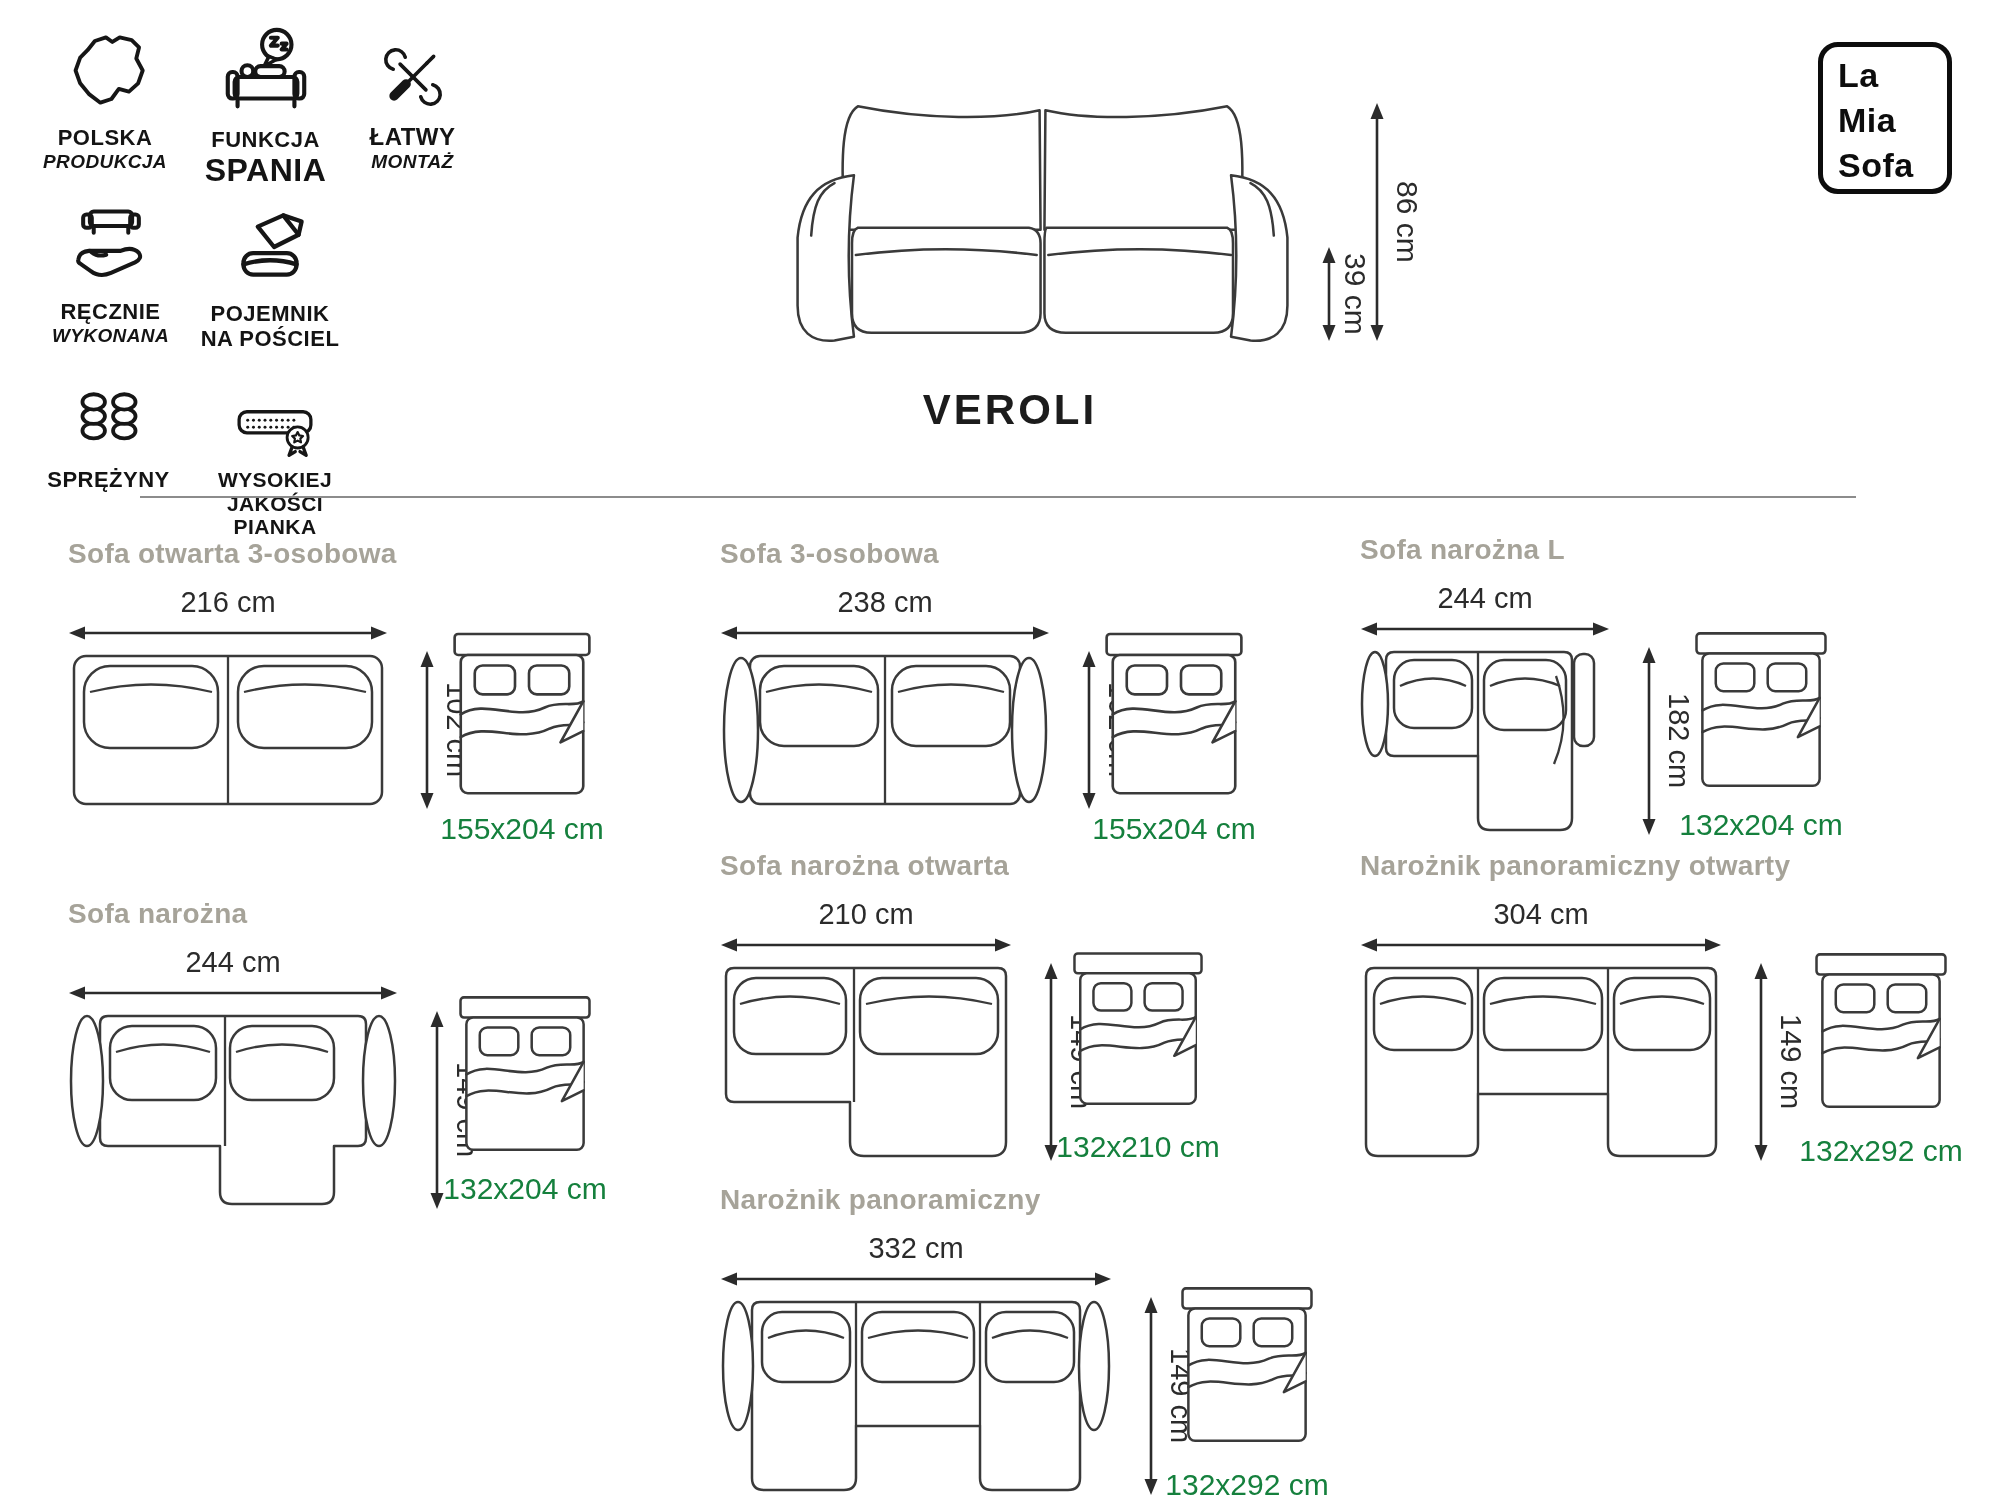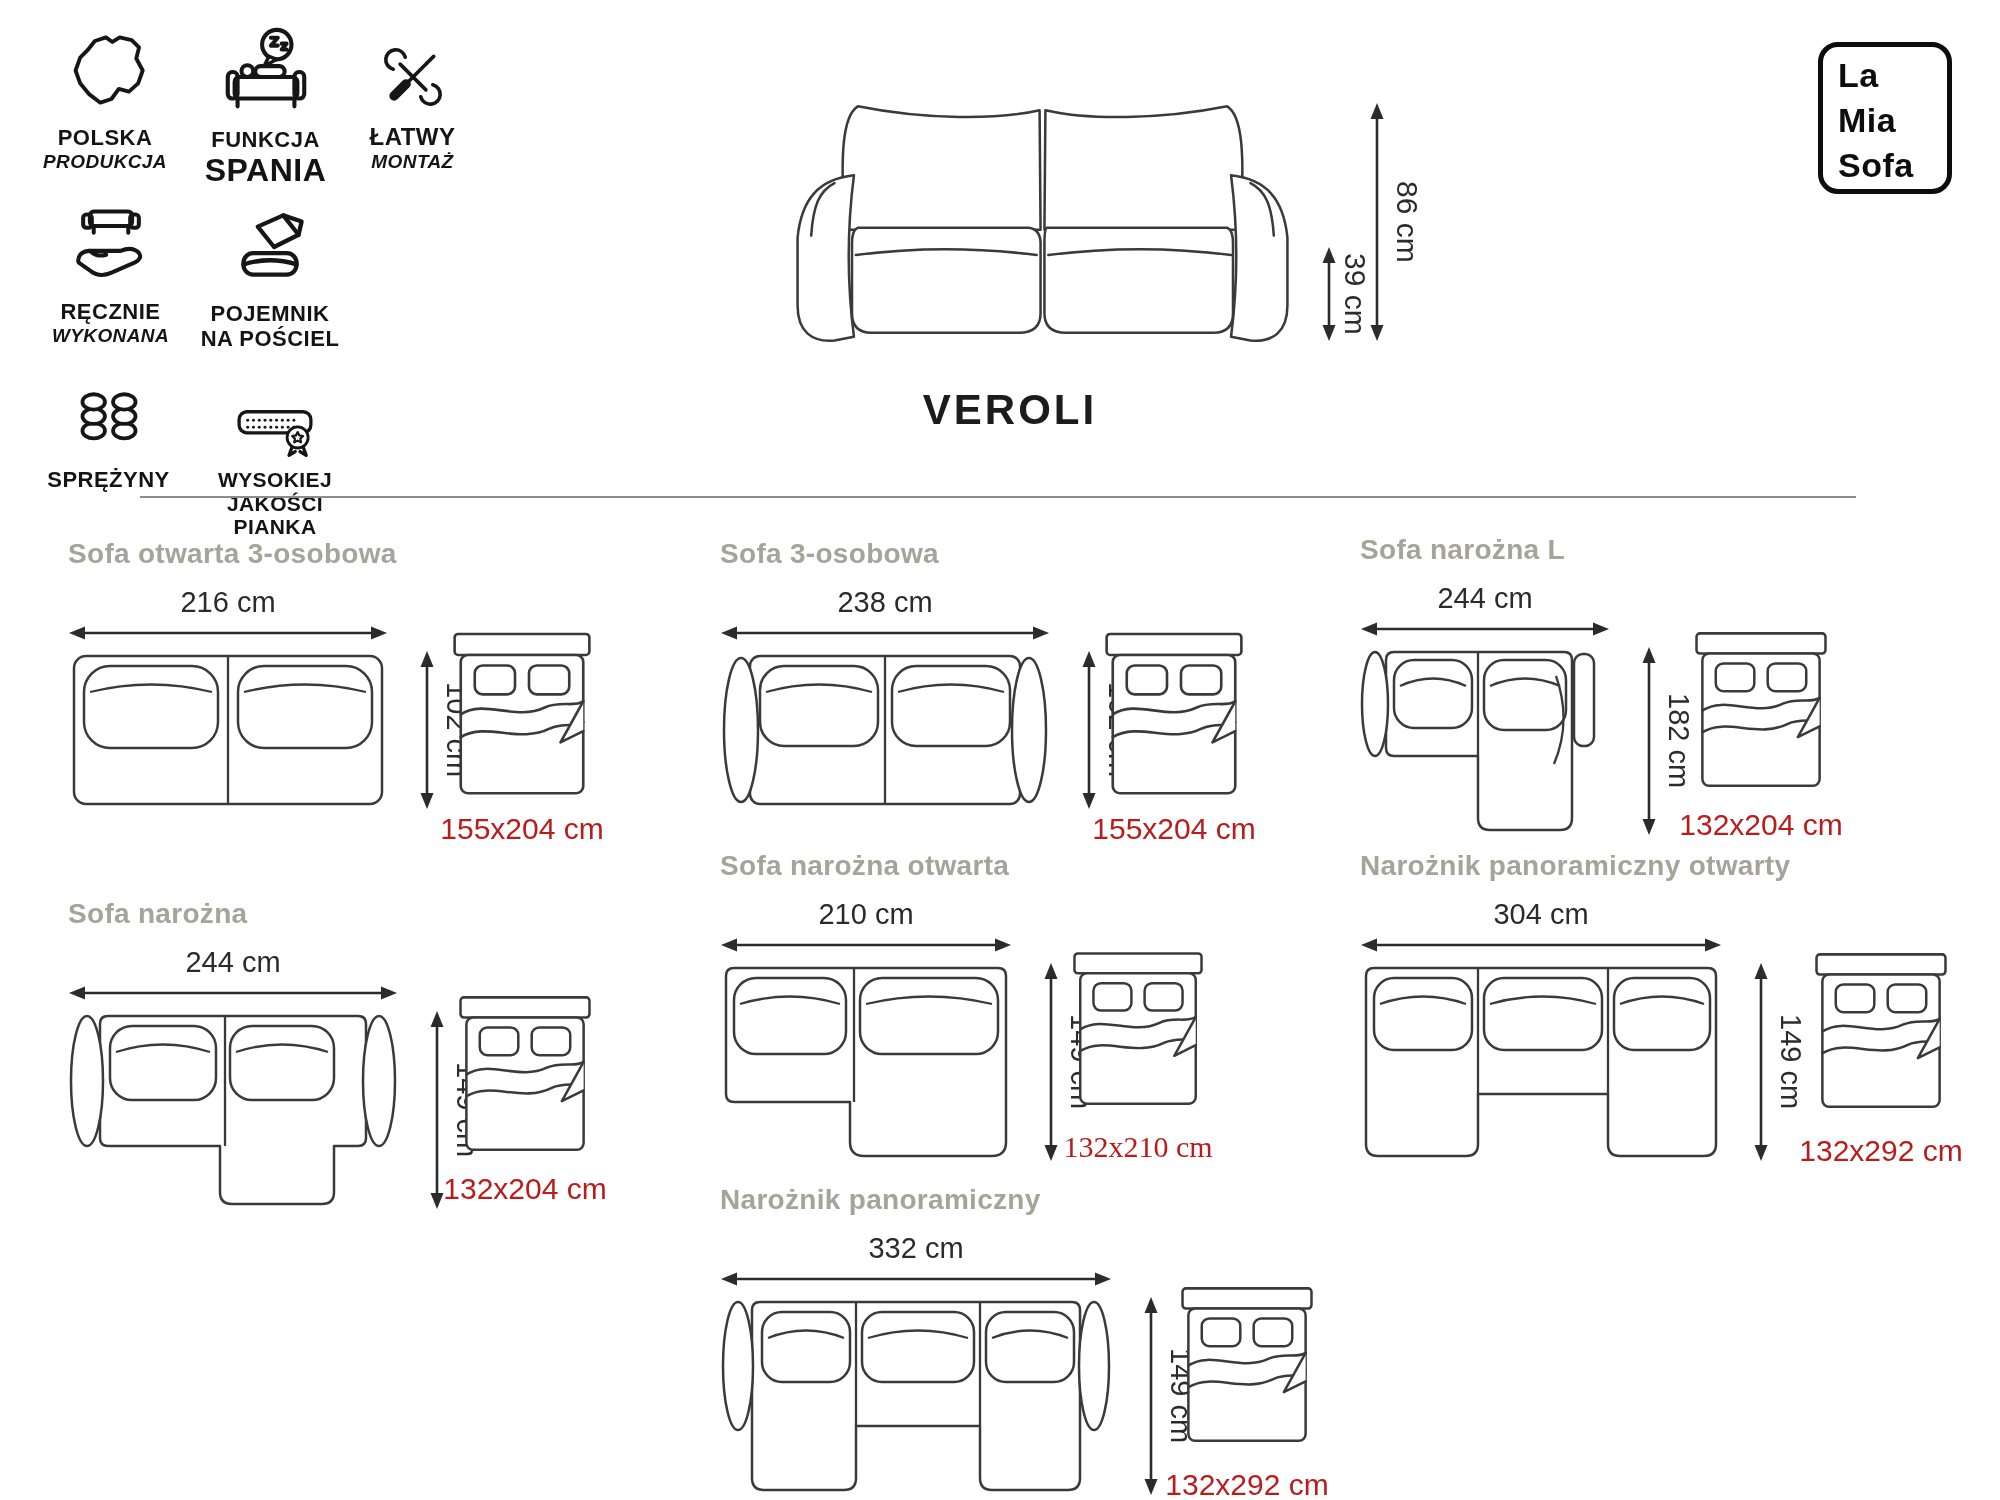"155x204 cm" .bedlabel { color: #b91c1c -> #15803d }
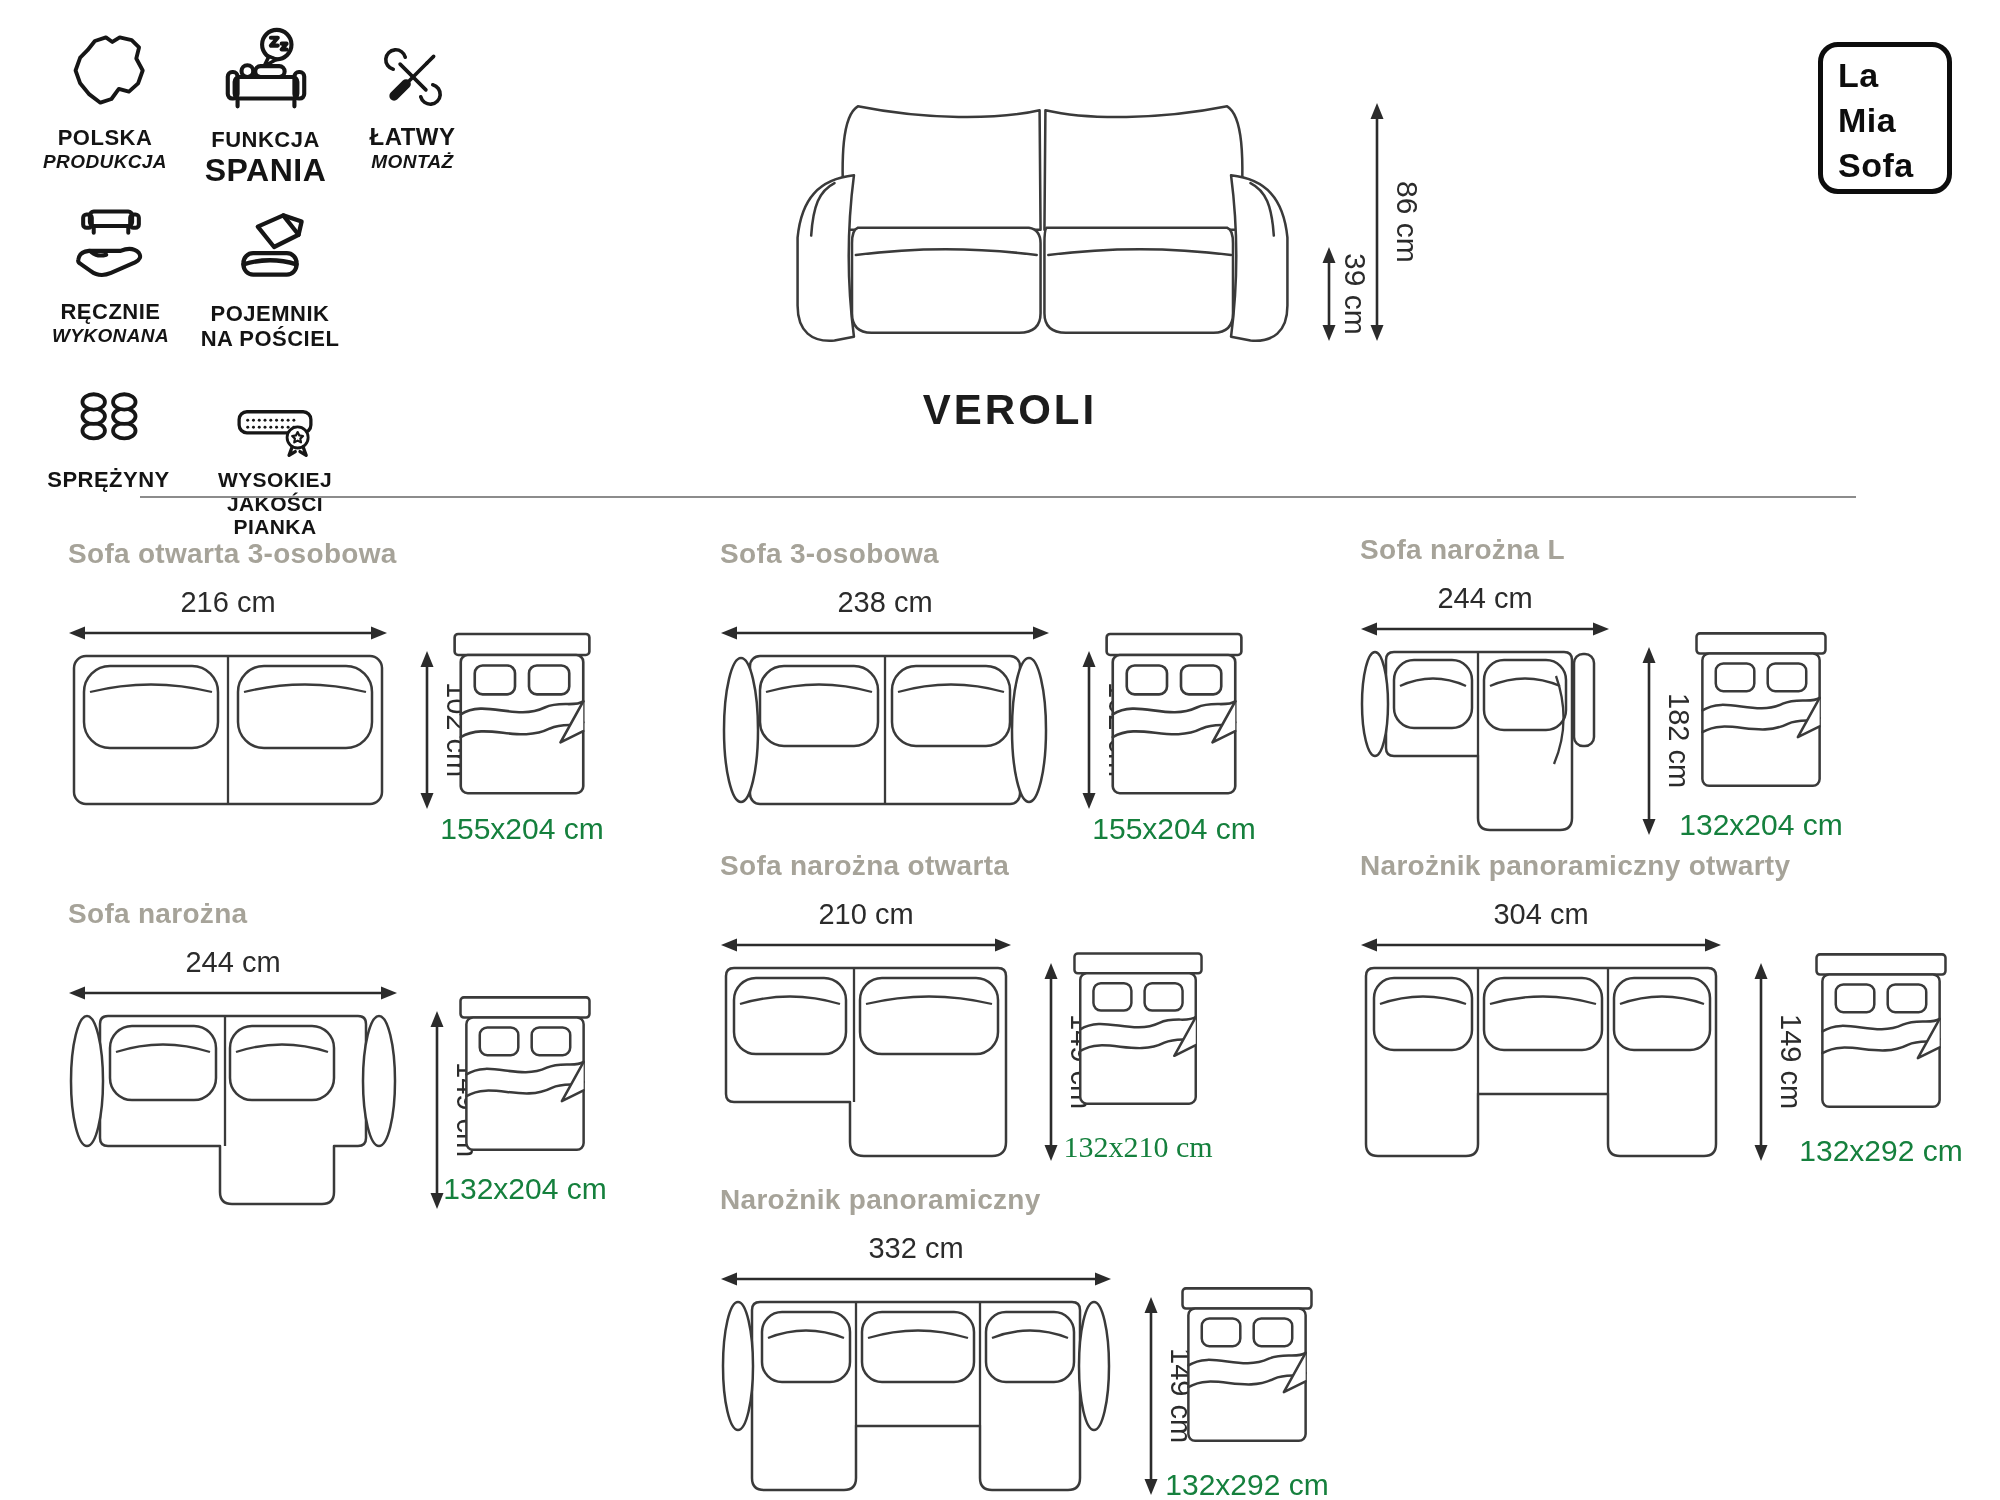"132x210 cm" div.bedlabel { font-family: Liberation Serif, serif -> none }
